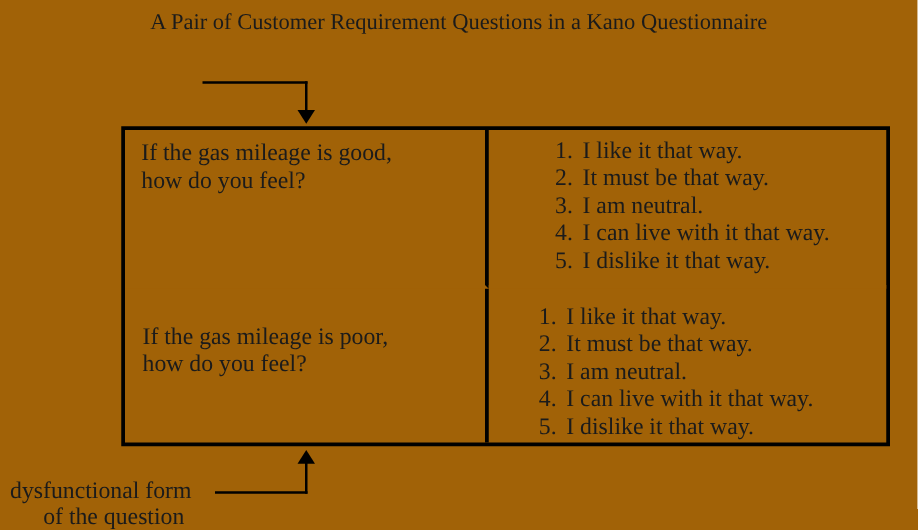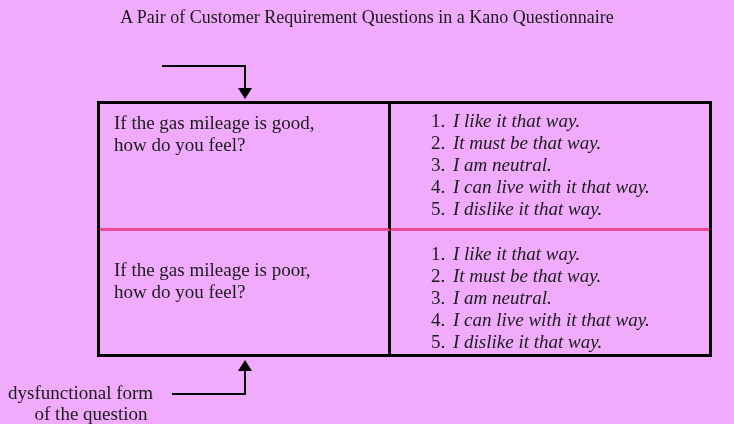"A Pair of Customer Requirement" .page { background: #f0abfc -> #a16207 }
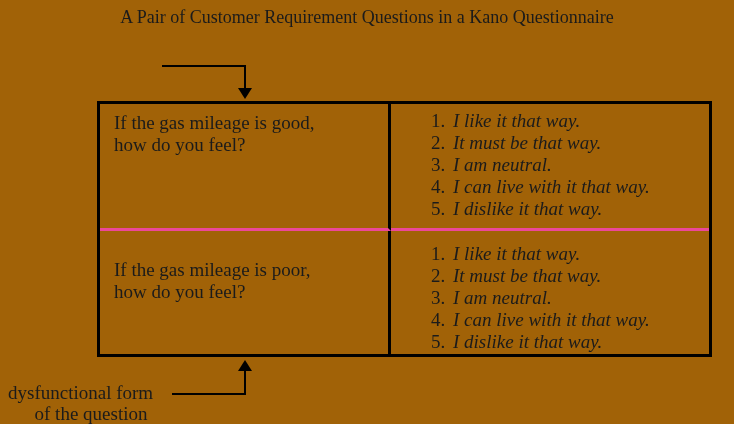"If the gas mileage is good," .cell.r1 { border-bottom: 3px solid #ec4899 -> 3px solid #a16207; padding-left: none -> 13px }
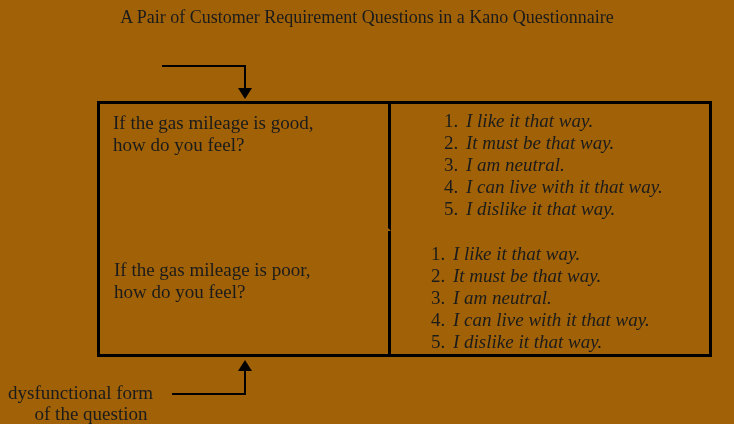"I like it that way." .opt .txt { font-style: italic -> none }
